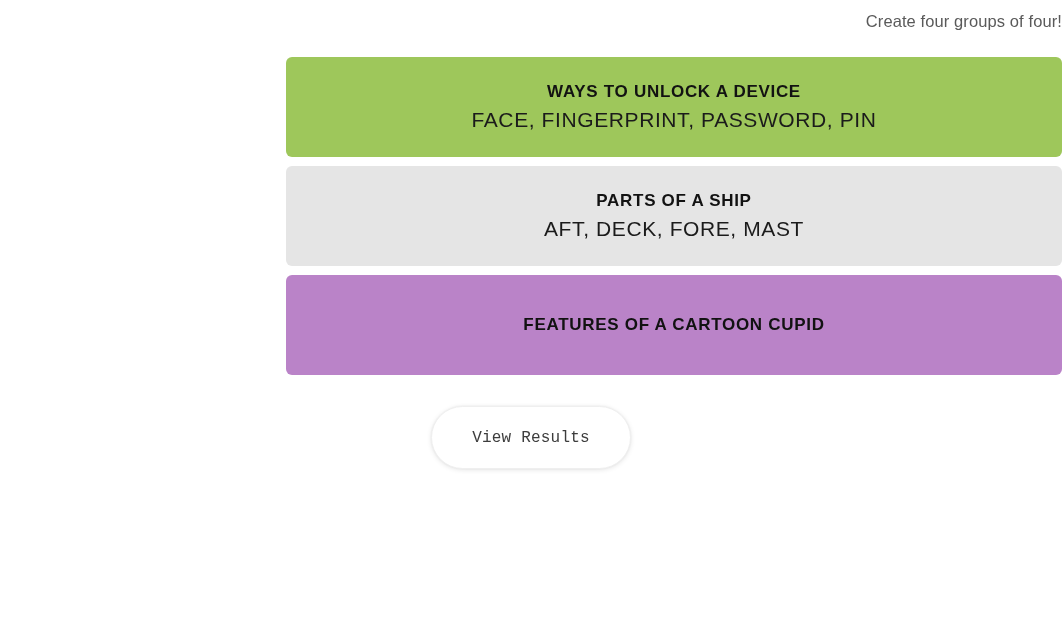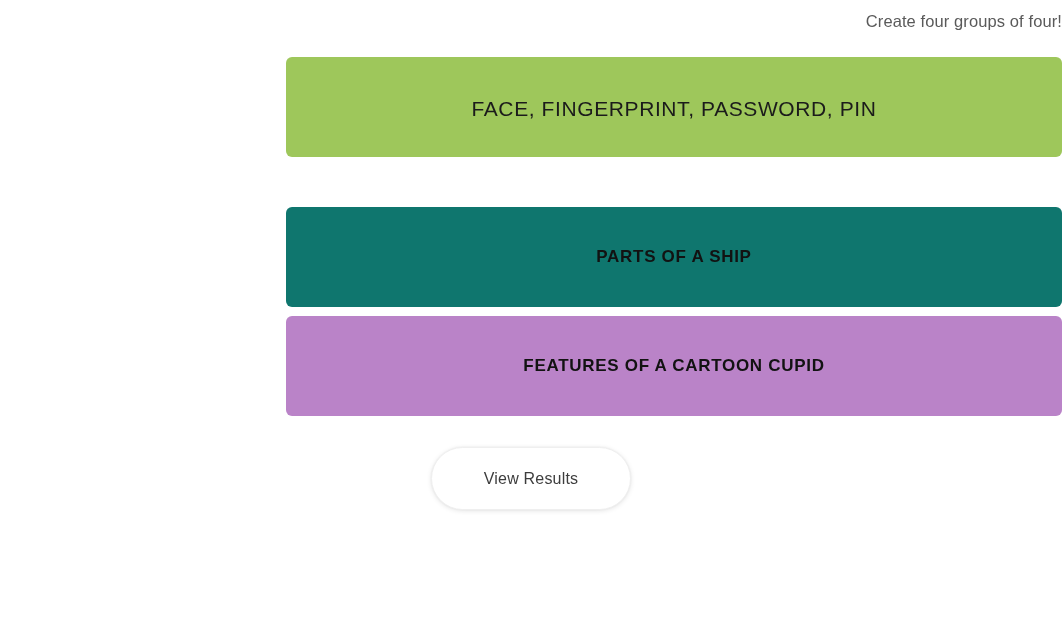"WAYS TO UNLOCK A DEVICE" div.group-title { html: none -> <div>WAYS TO UNLOCK A DEVICE</div> }
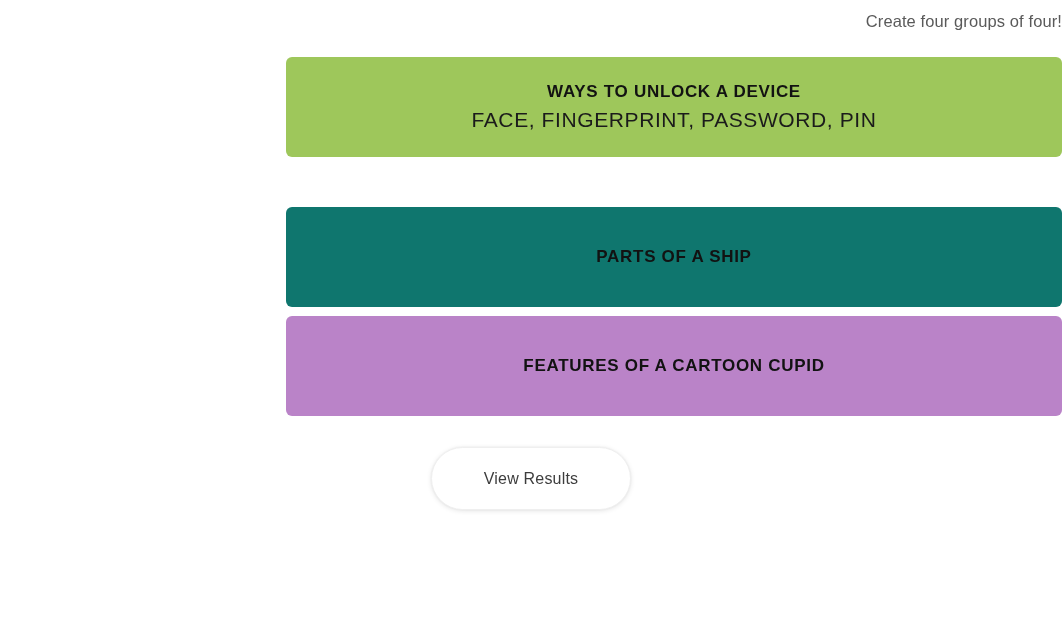"PARTS OF A SHIP" div.group-row { background: #0f766e -> #e5e5e5; margin-top: 41px -> none }
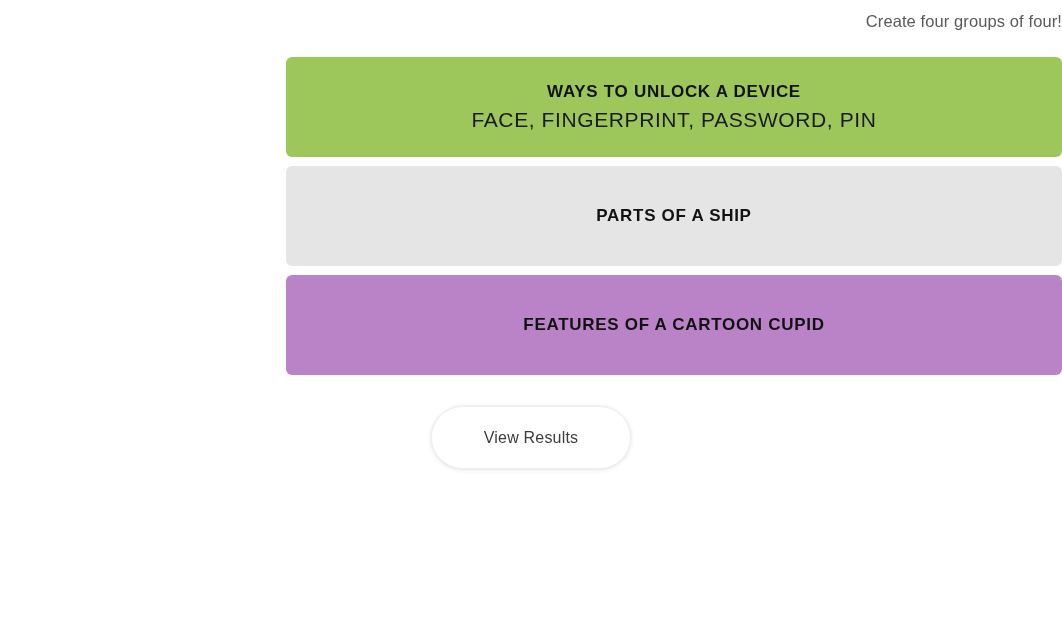"AFT, DECK, FORE, MAST" div.group-members { html: none -> <div>AFT, DECK, FORE, MAST</div> }
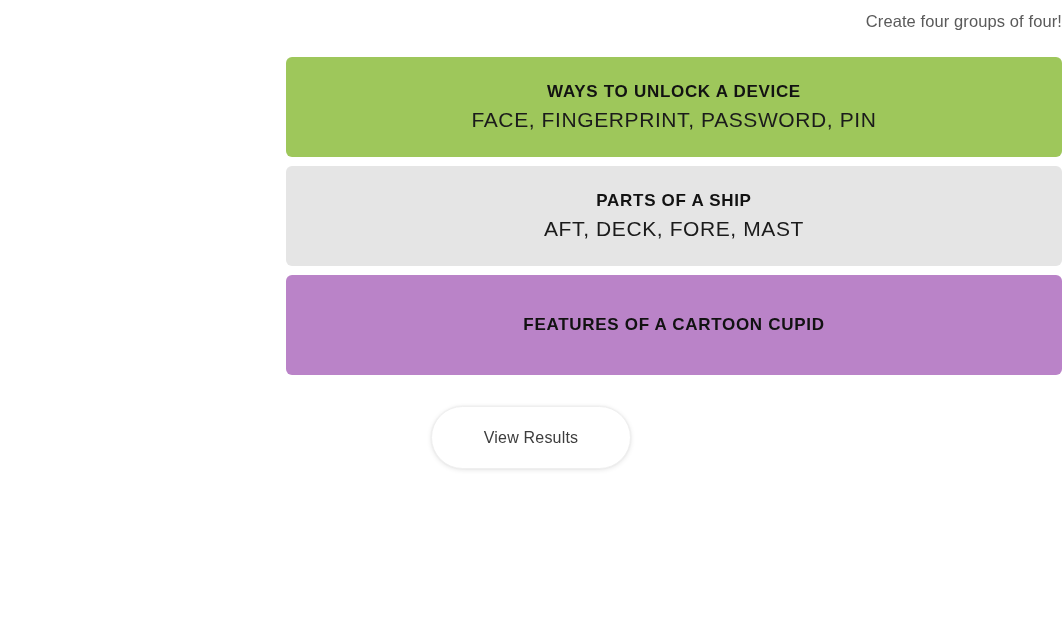"View Results" .results-button { font-family: Liberation Sans, sans-serif -> Liberation Mono, monospace }
